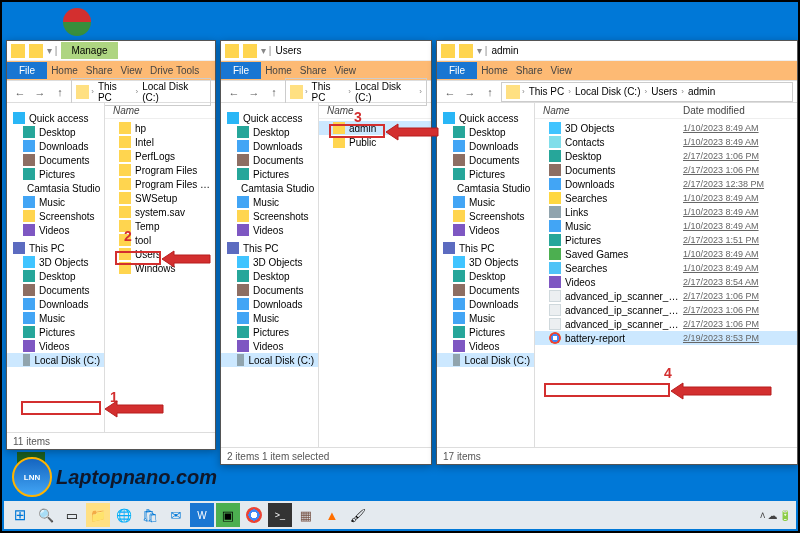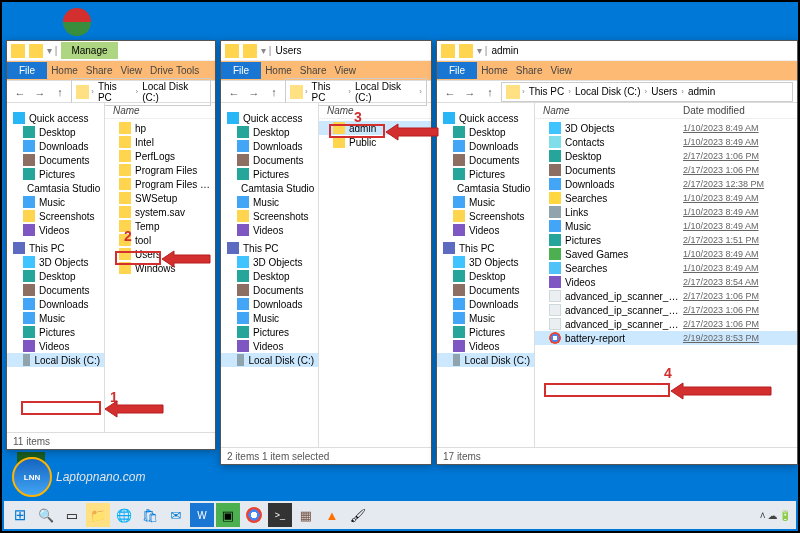"Laptopnano.com" .wm-text { color: #e5e5e5 -> #0f172a; font-size: 12px -> 20px; font-weight: normal -> bold }
